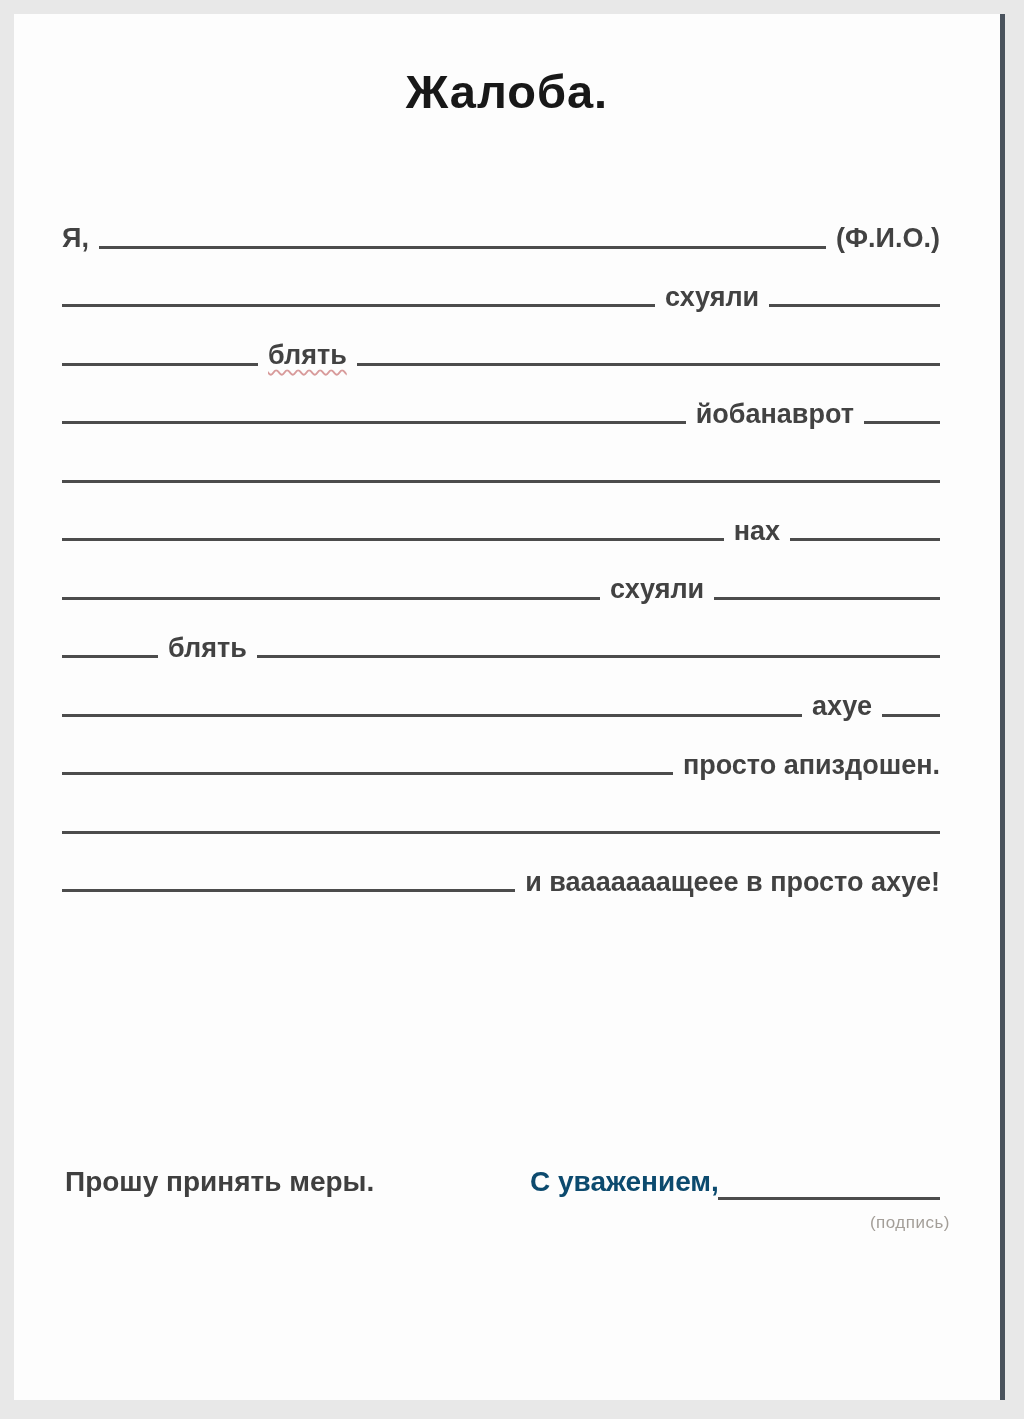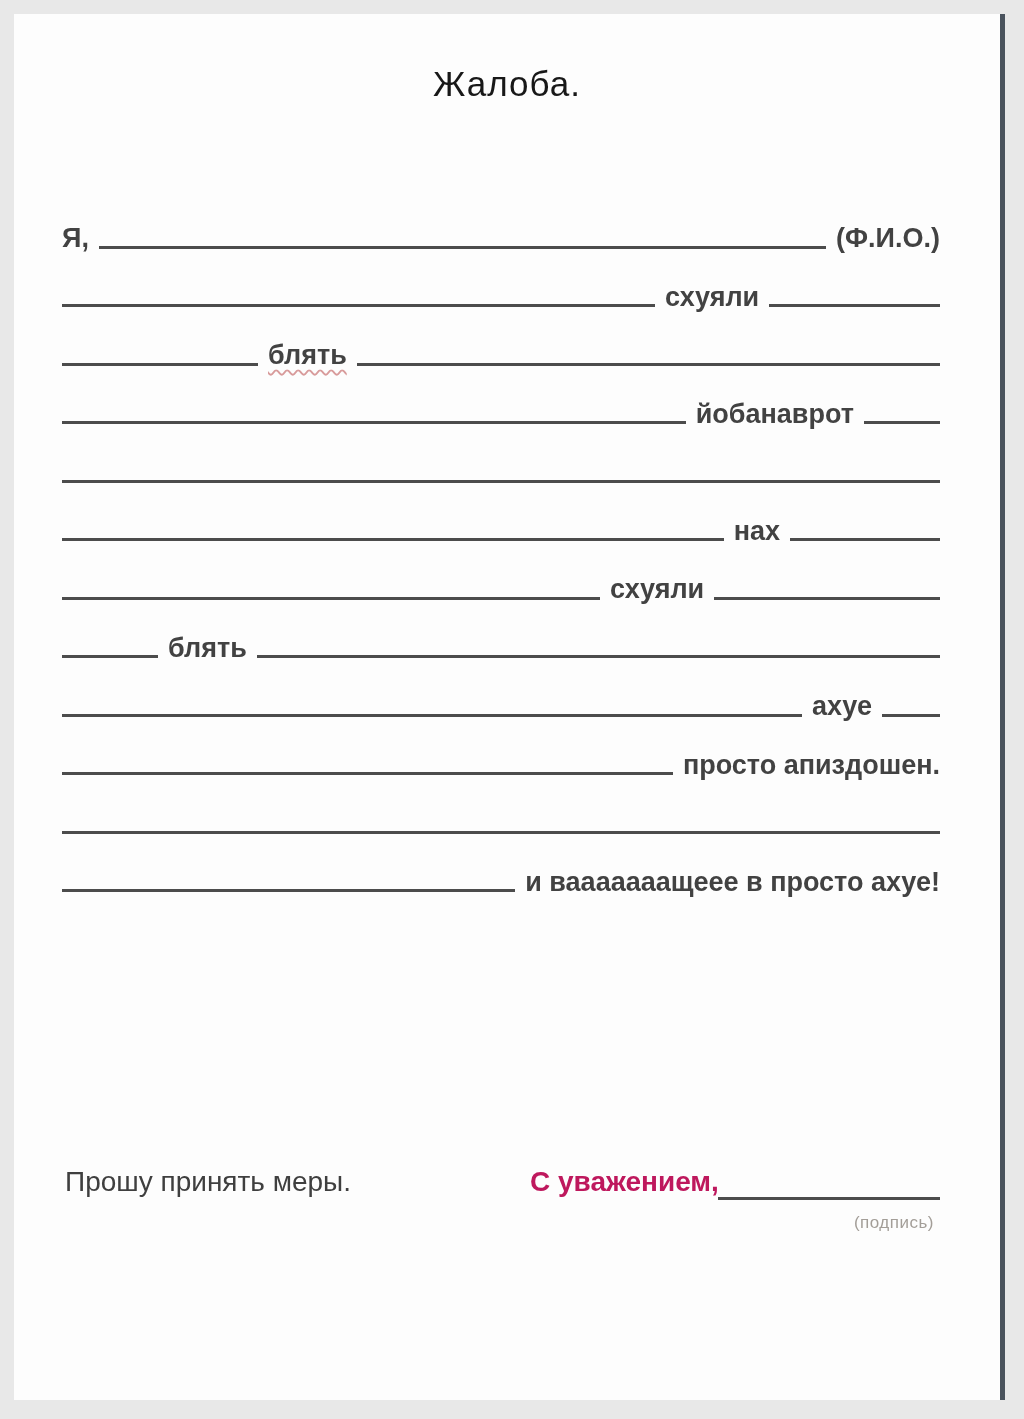"Жалоба." .title { font-size: 35px -> 47px; font-weight: normal -> bold }
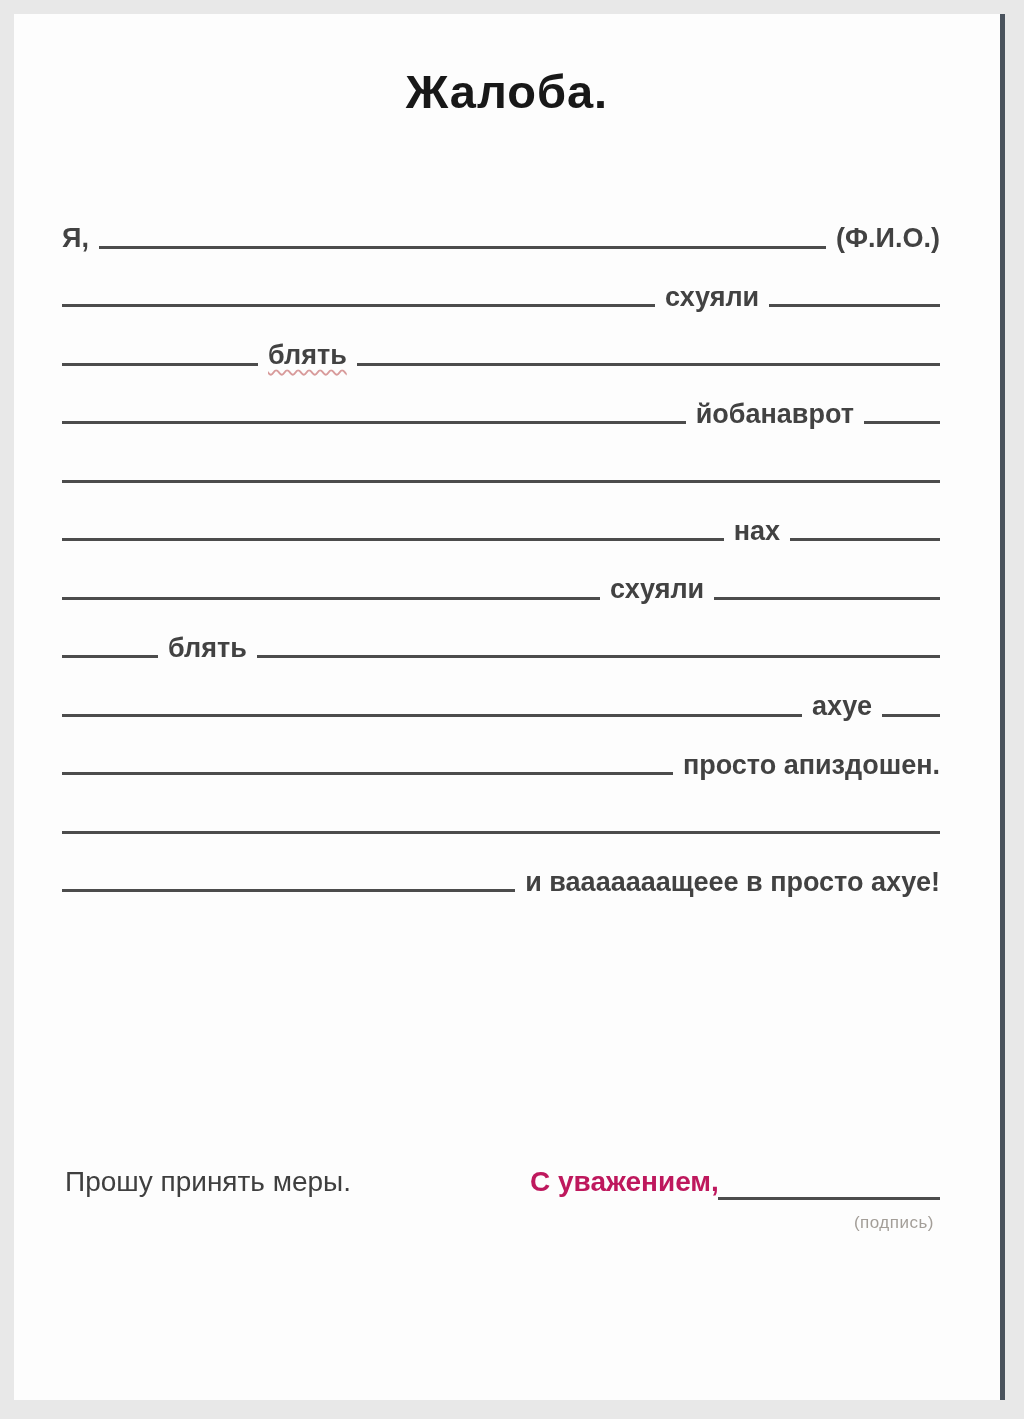"Прошу принять меры." .request { font-weight: normal -> bold }
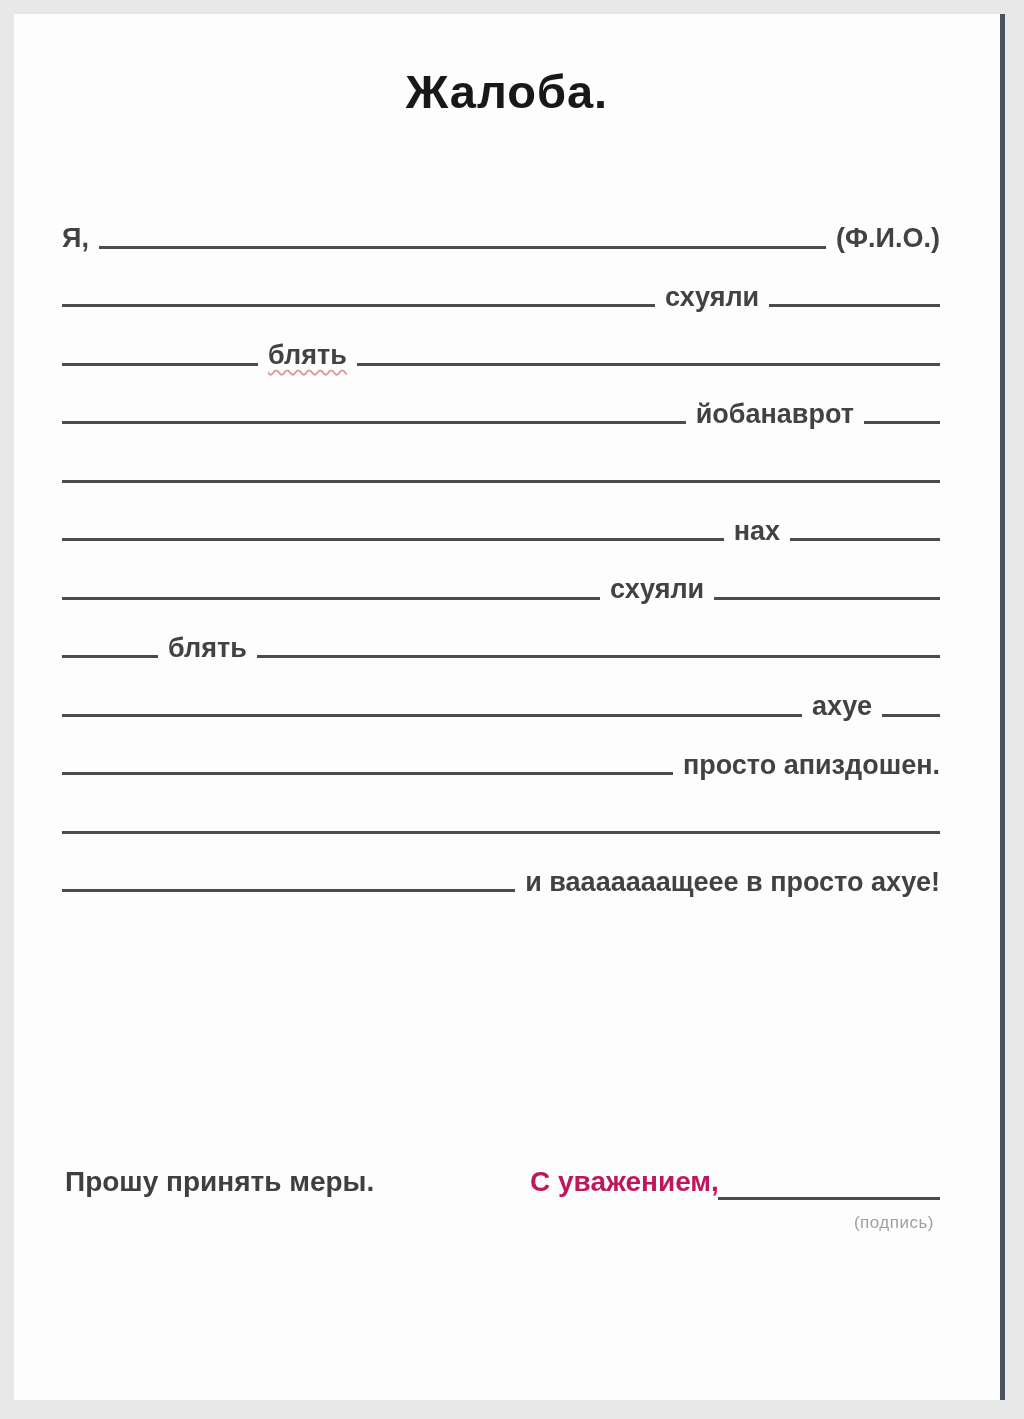"С уважением," .closing { color: #be185d -> #0c4a6e }
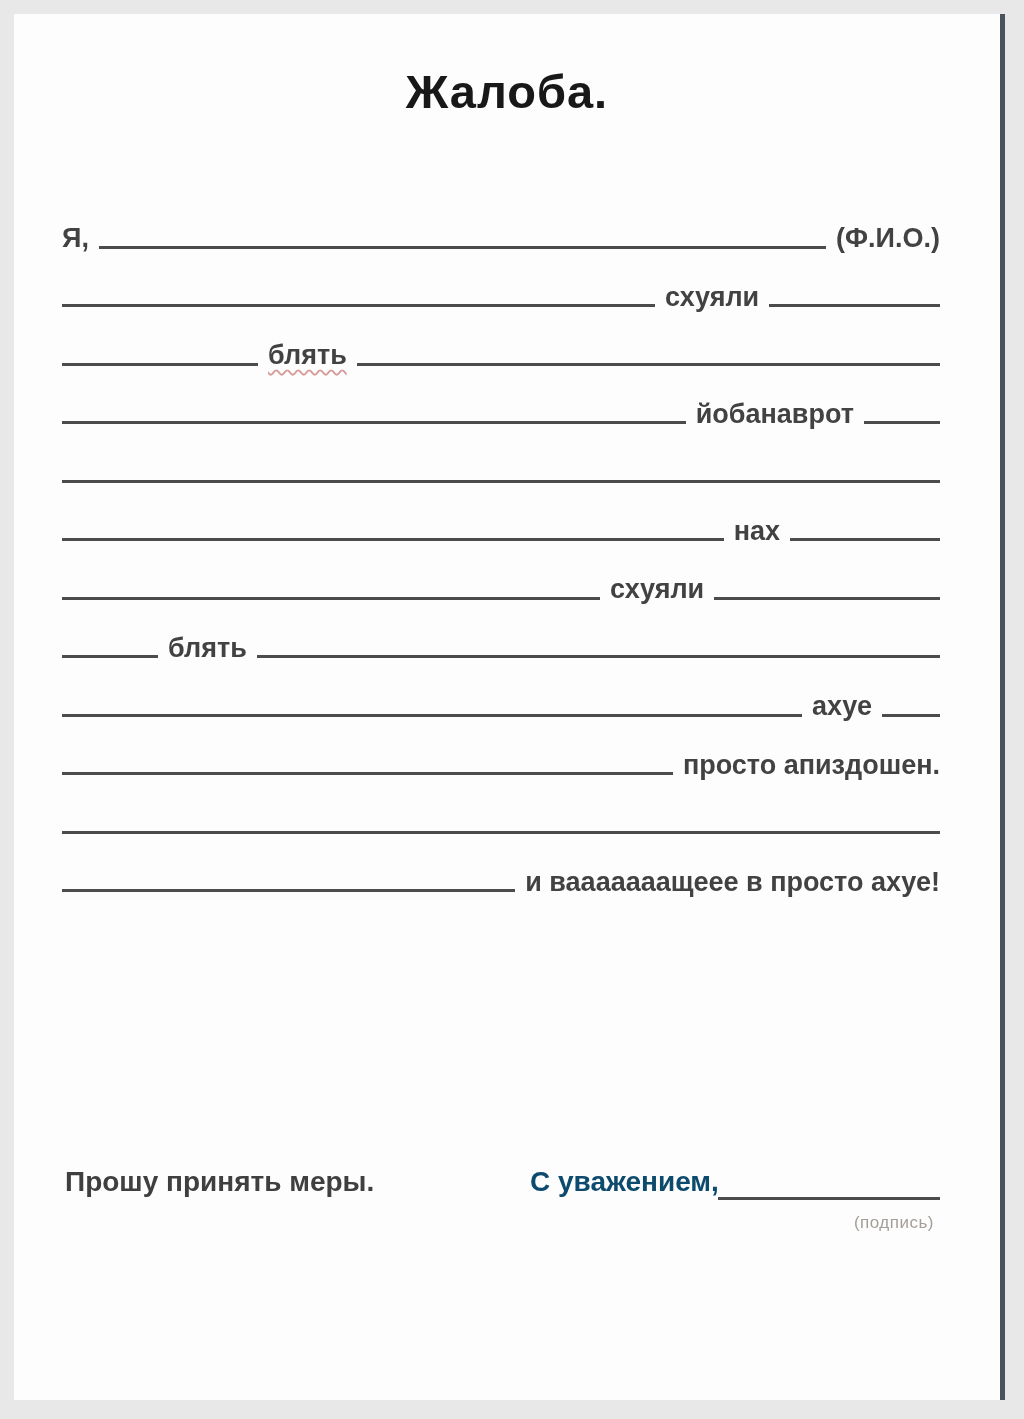"(подпись)" .sign-hint { right: 66px -> 50px }
